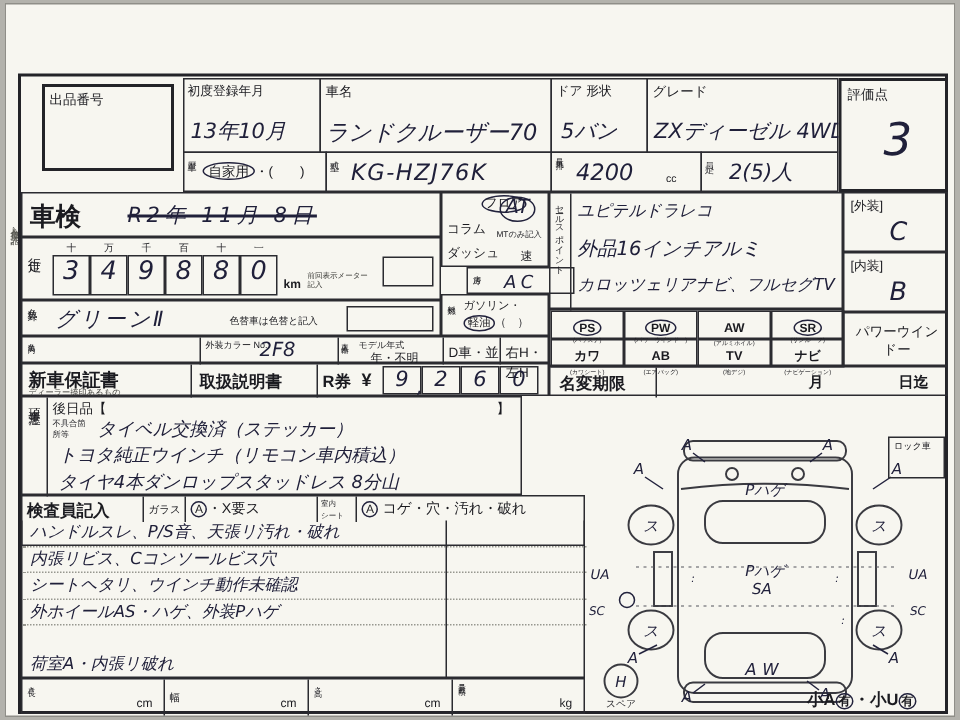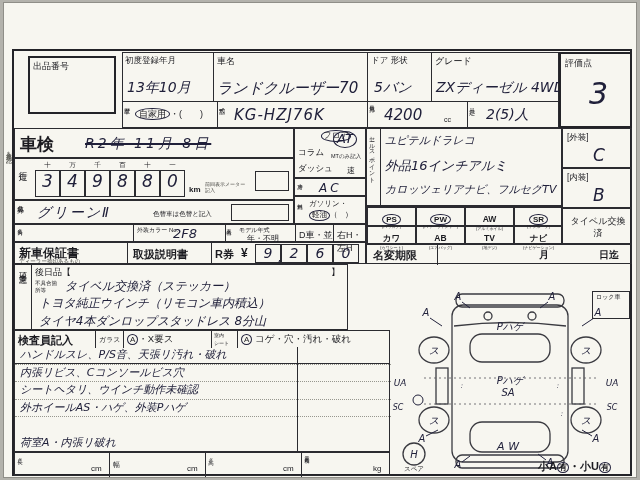"AC" div.abs { left: 294px -> 311px }
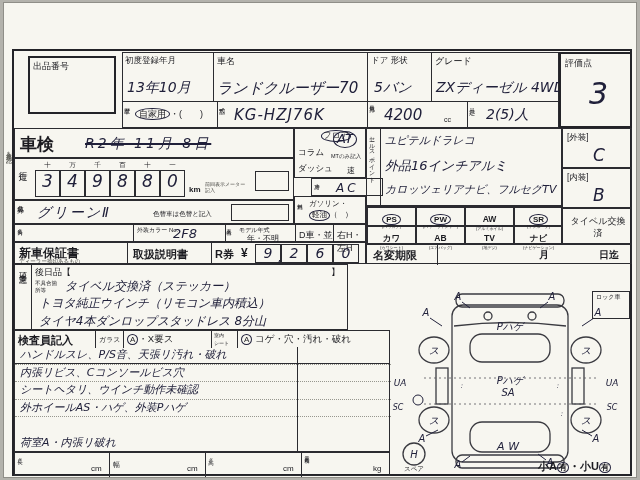"タイベル交換済" span.abs { text: タイベル交換済 -> パワーウインドー }
